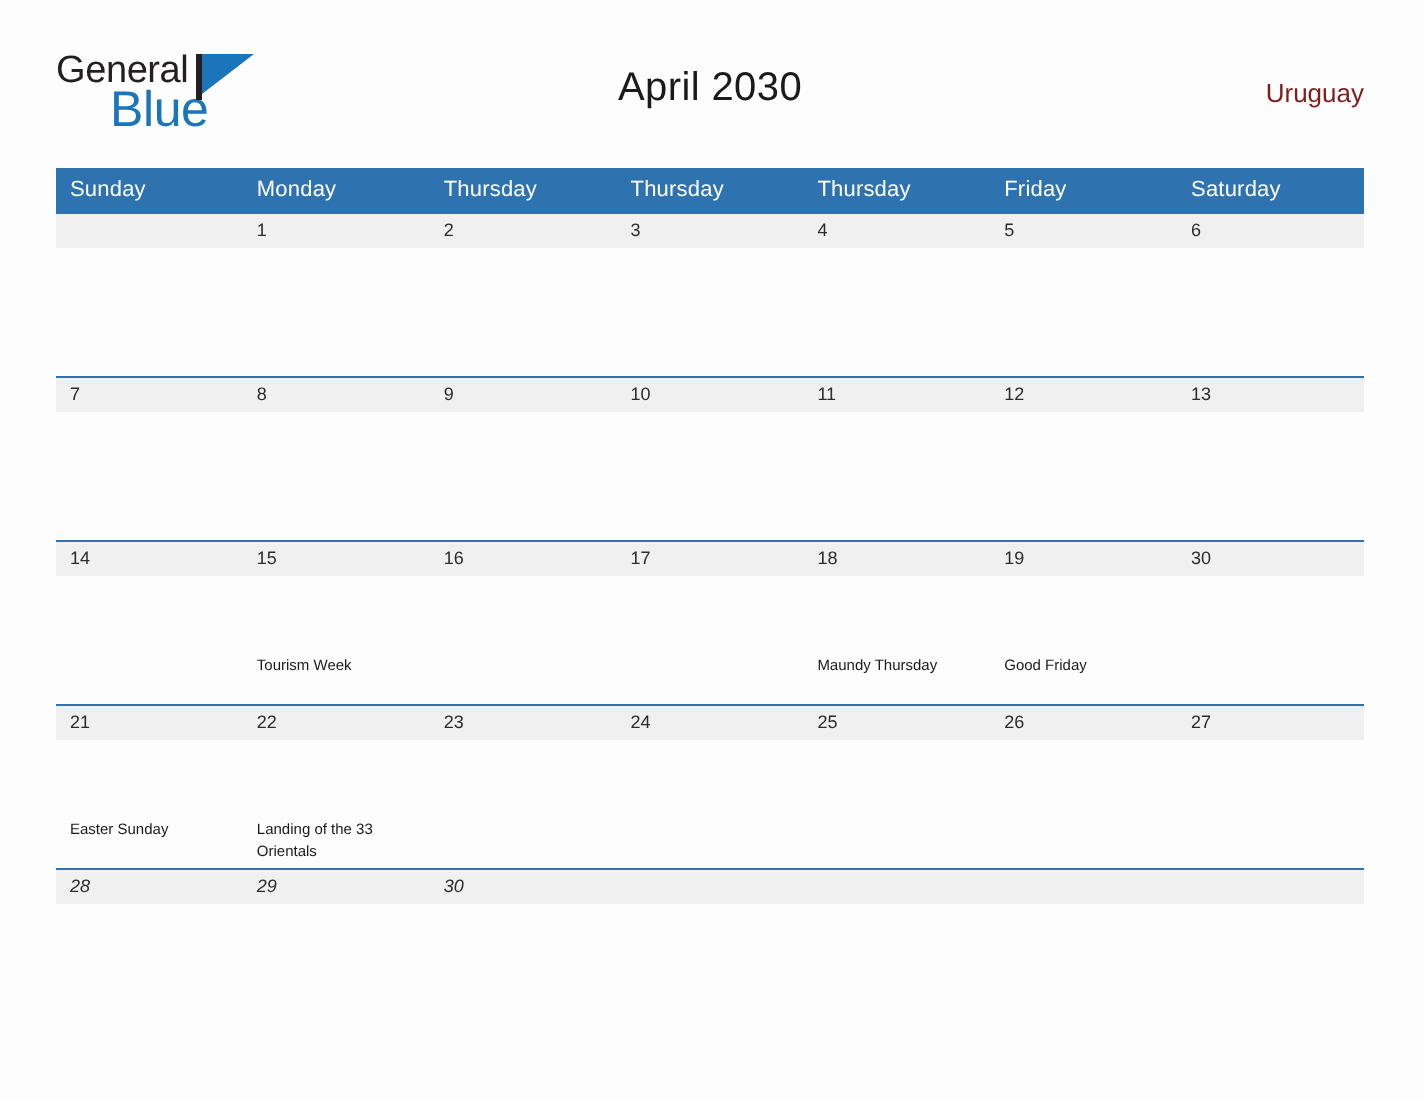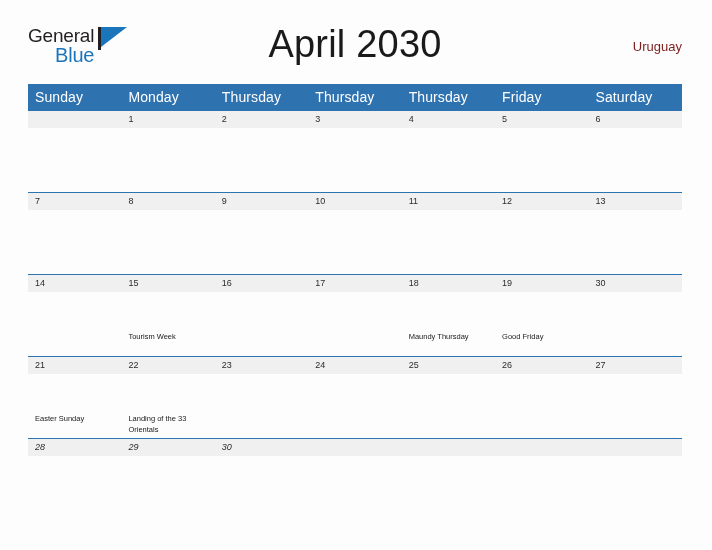"Blue" .logo-blue { font-size: 20px -> 25px }
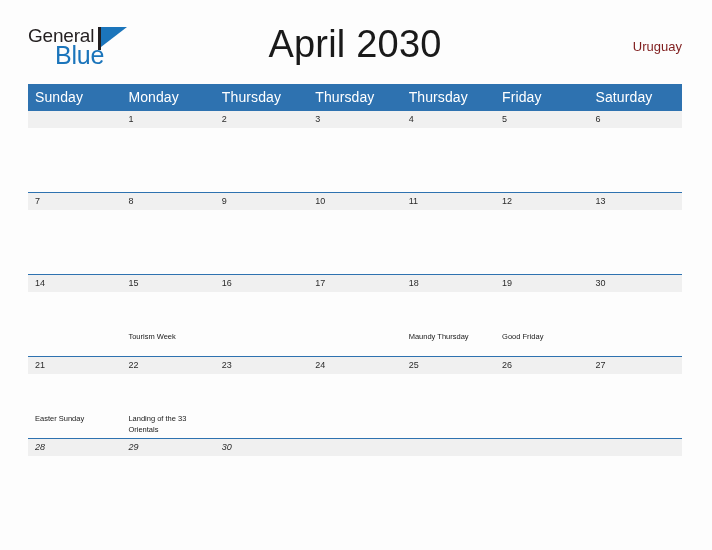"April 2030" .title { font-size: 38px -> 20px }
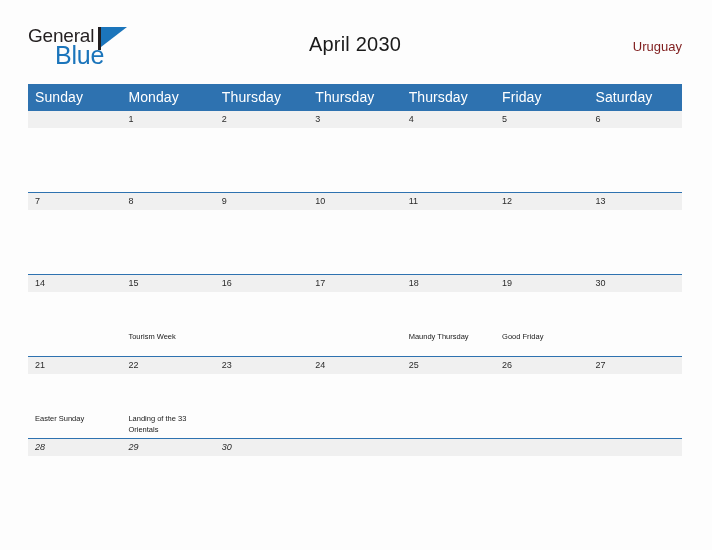"Sunday" .calendar th { font-size: 14px -> 11px }
